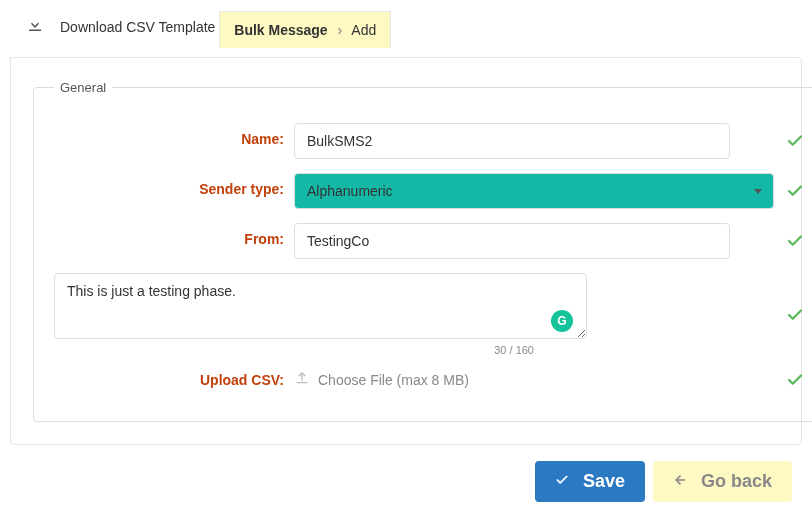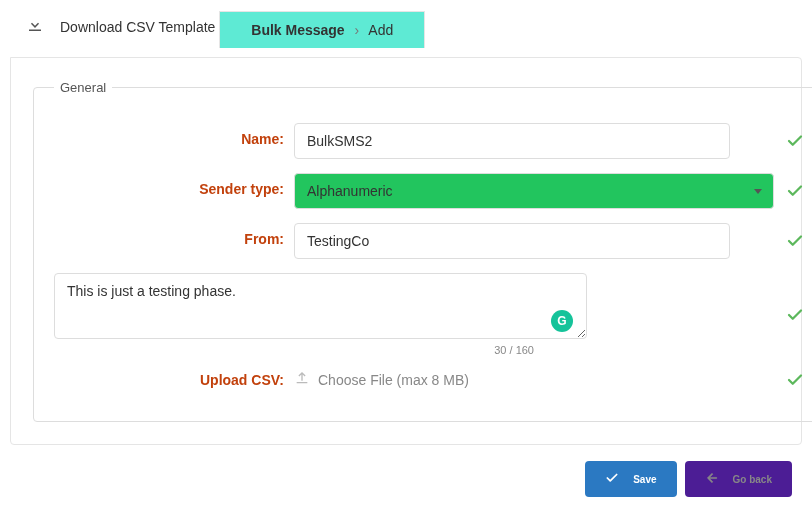"Bulk Message › Add" .breadcrumb { background: #5eead4 -> #fef9c3; padding: 10px 31px -> 10px 14px }
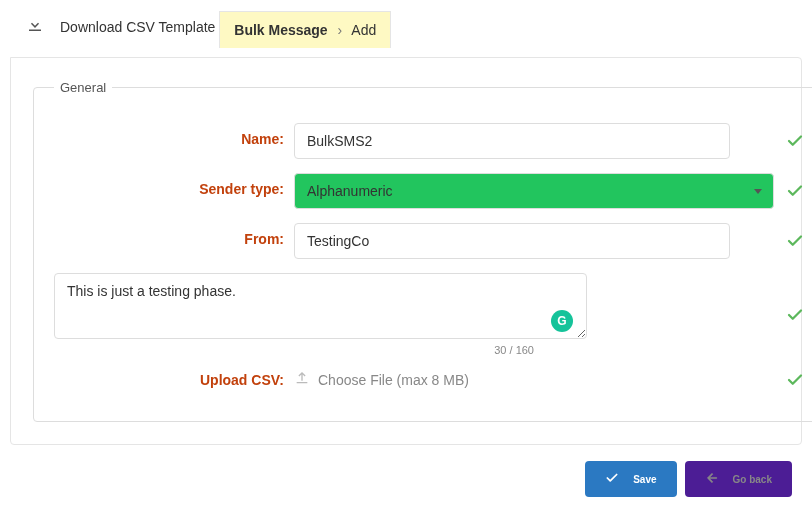"Alphanumeric" .select { background: #22c55e -> #14b8a6 }
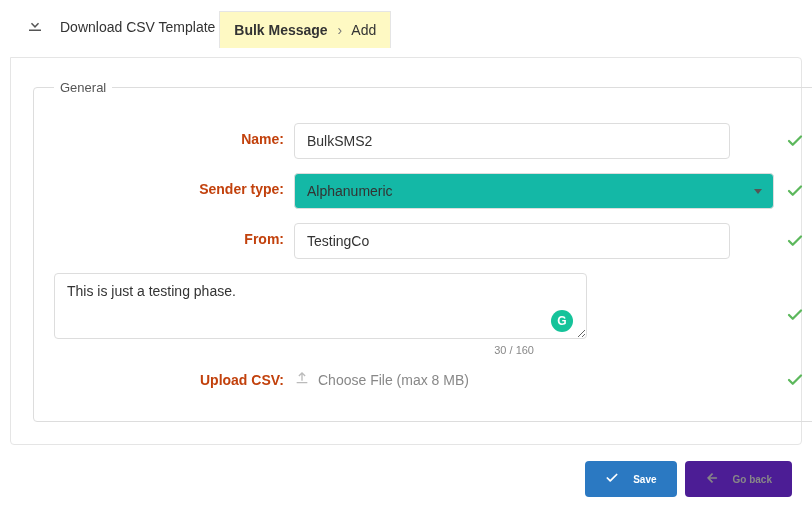"Save" .btn { font-size: 10px -> 18px }
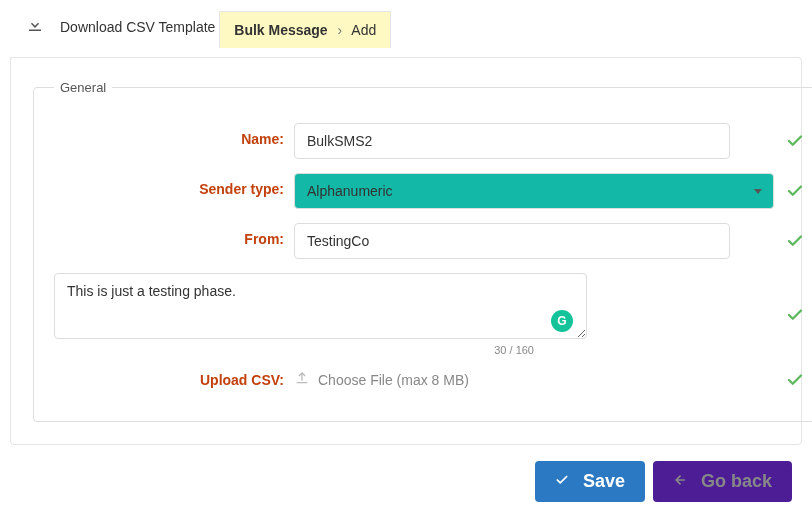"Go back" .btn-secondary { background: #4c1d95 -> #fef9c3 }
